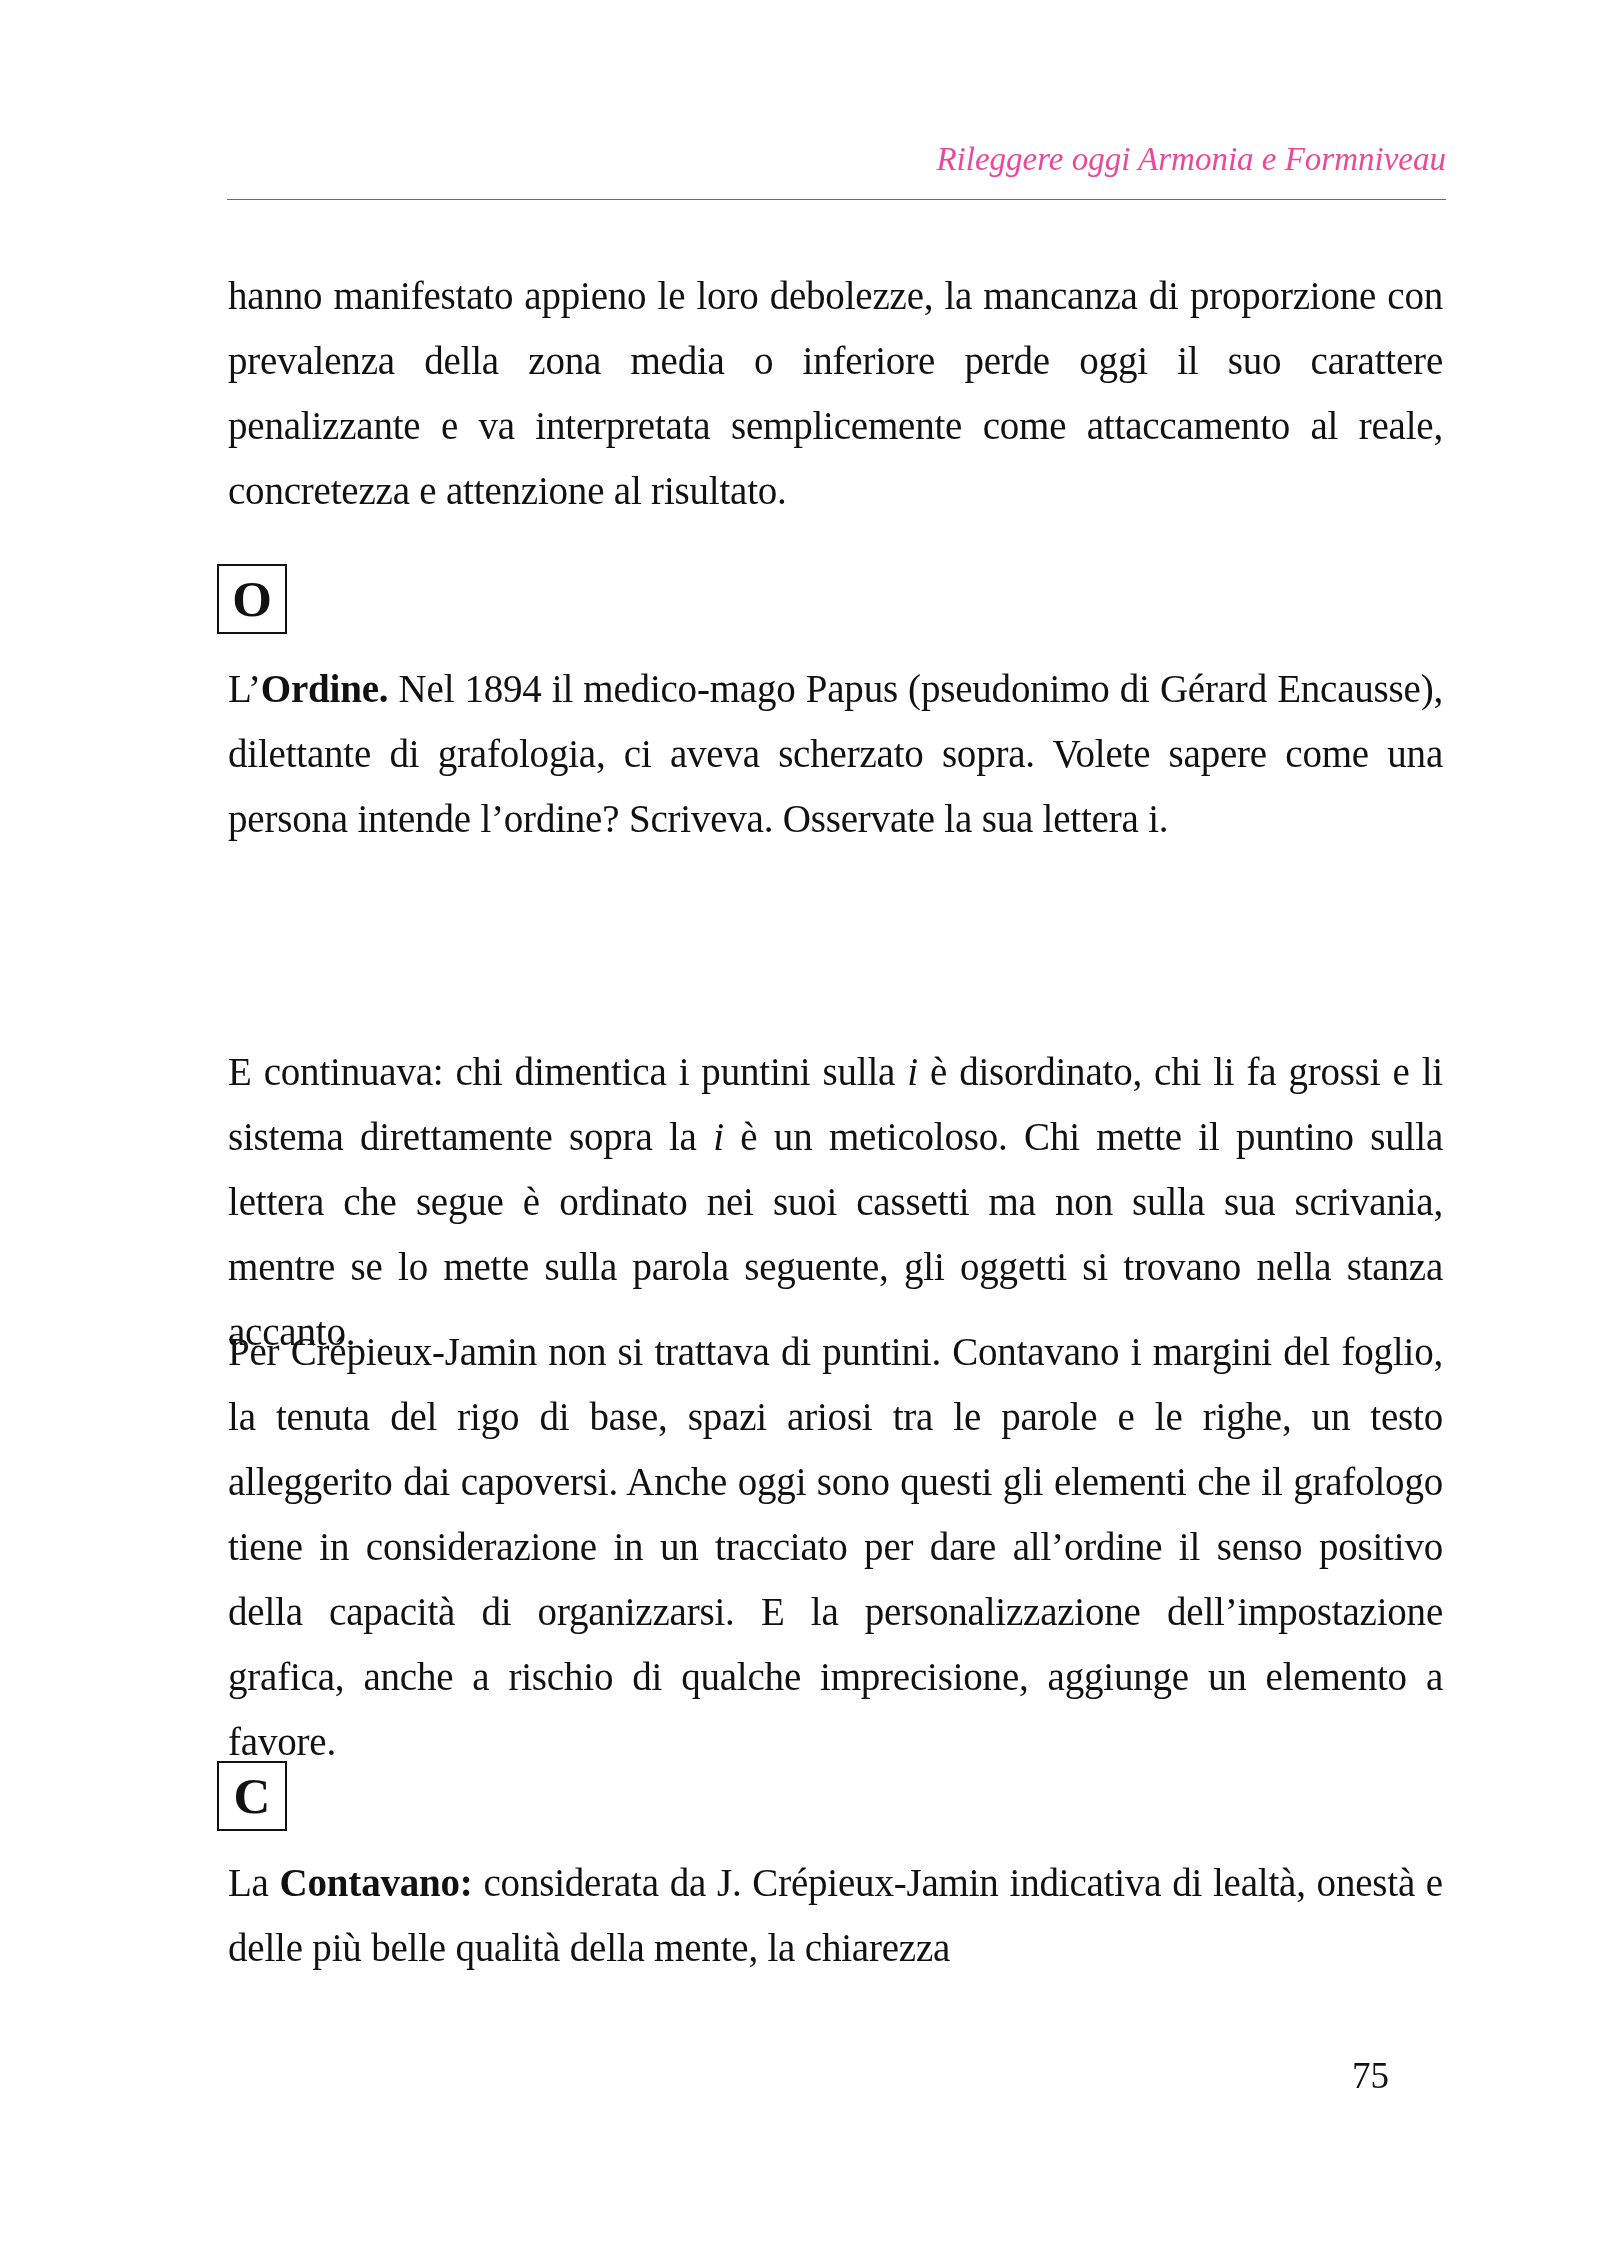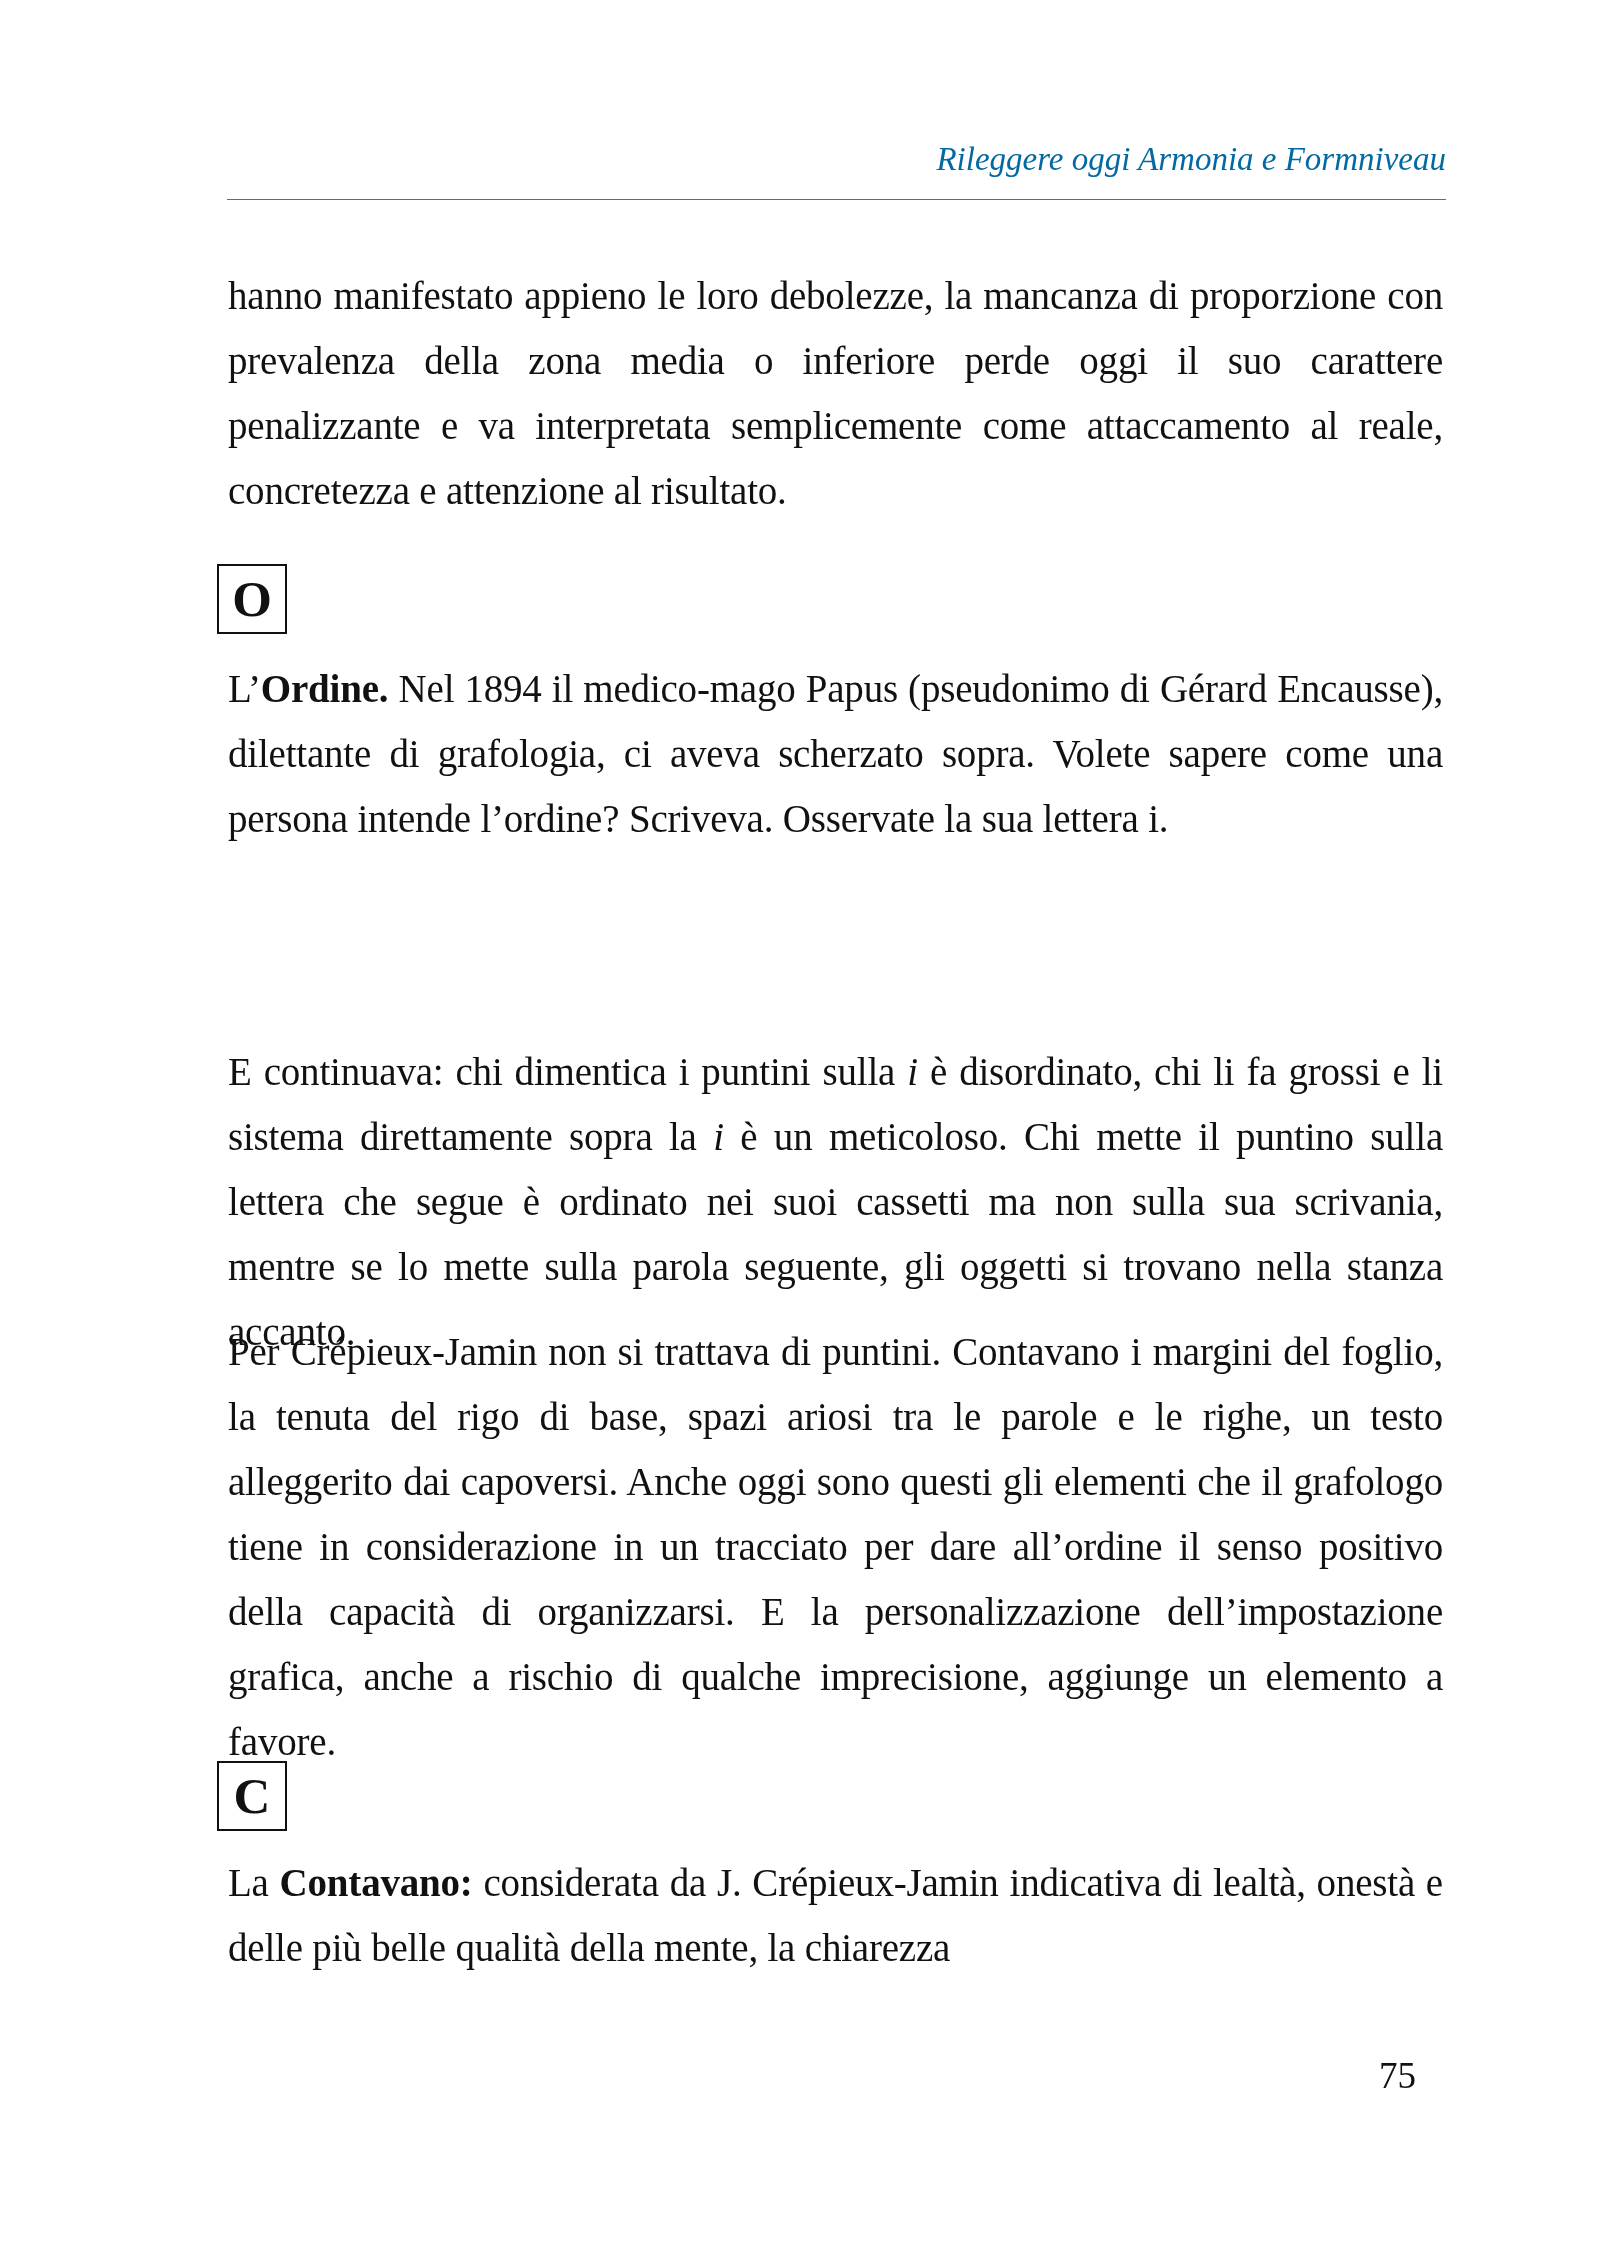"Rileggere oggi Armonia e Formniveau" .running-head { color: #0369a1 -> #ec4899 }
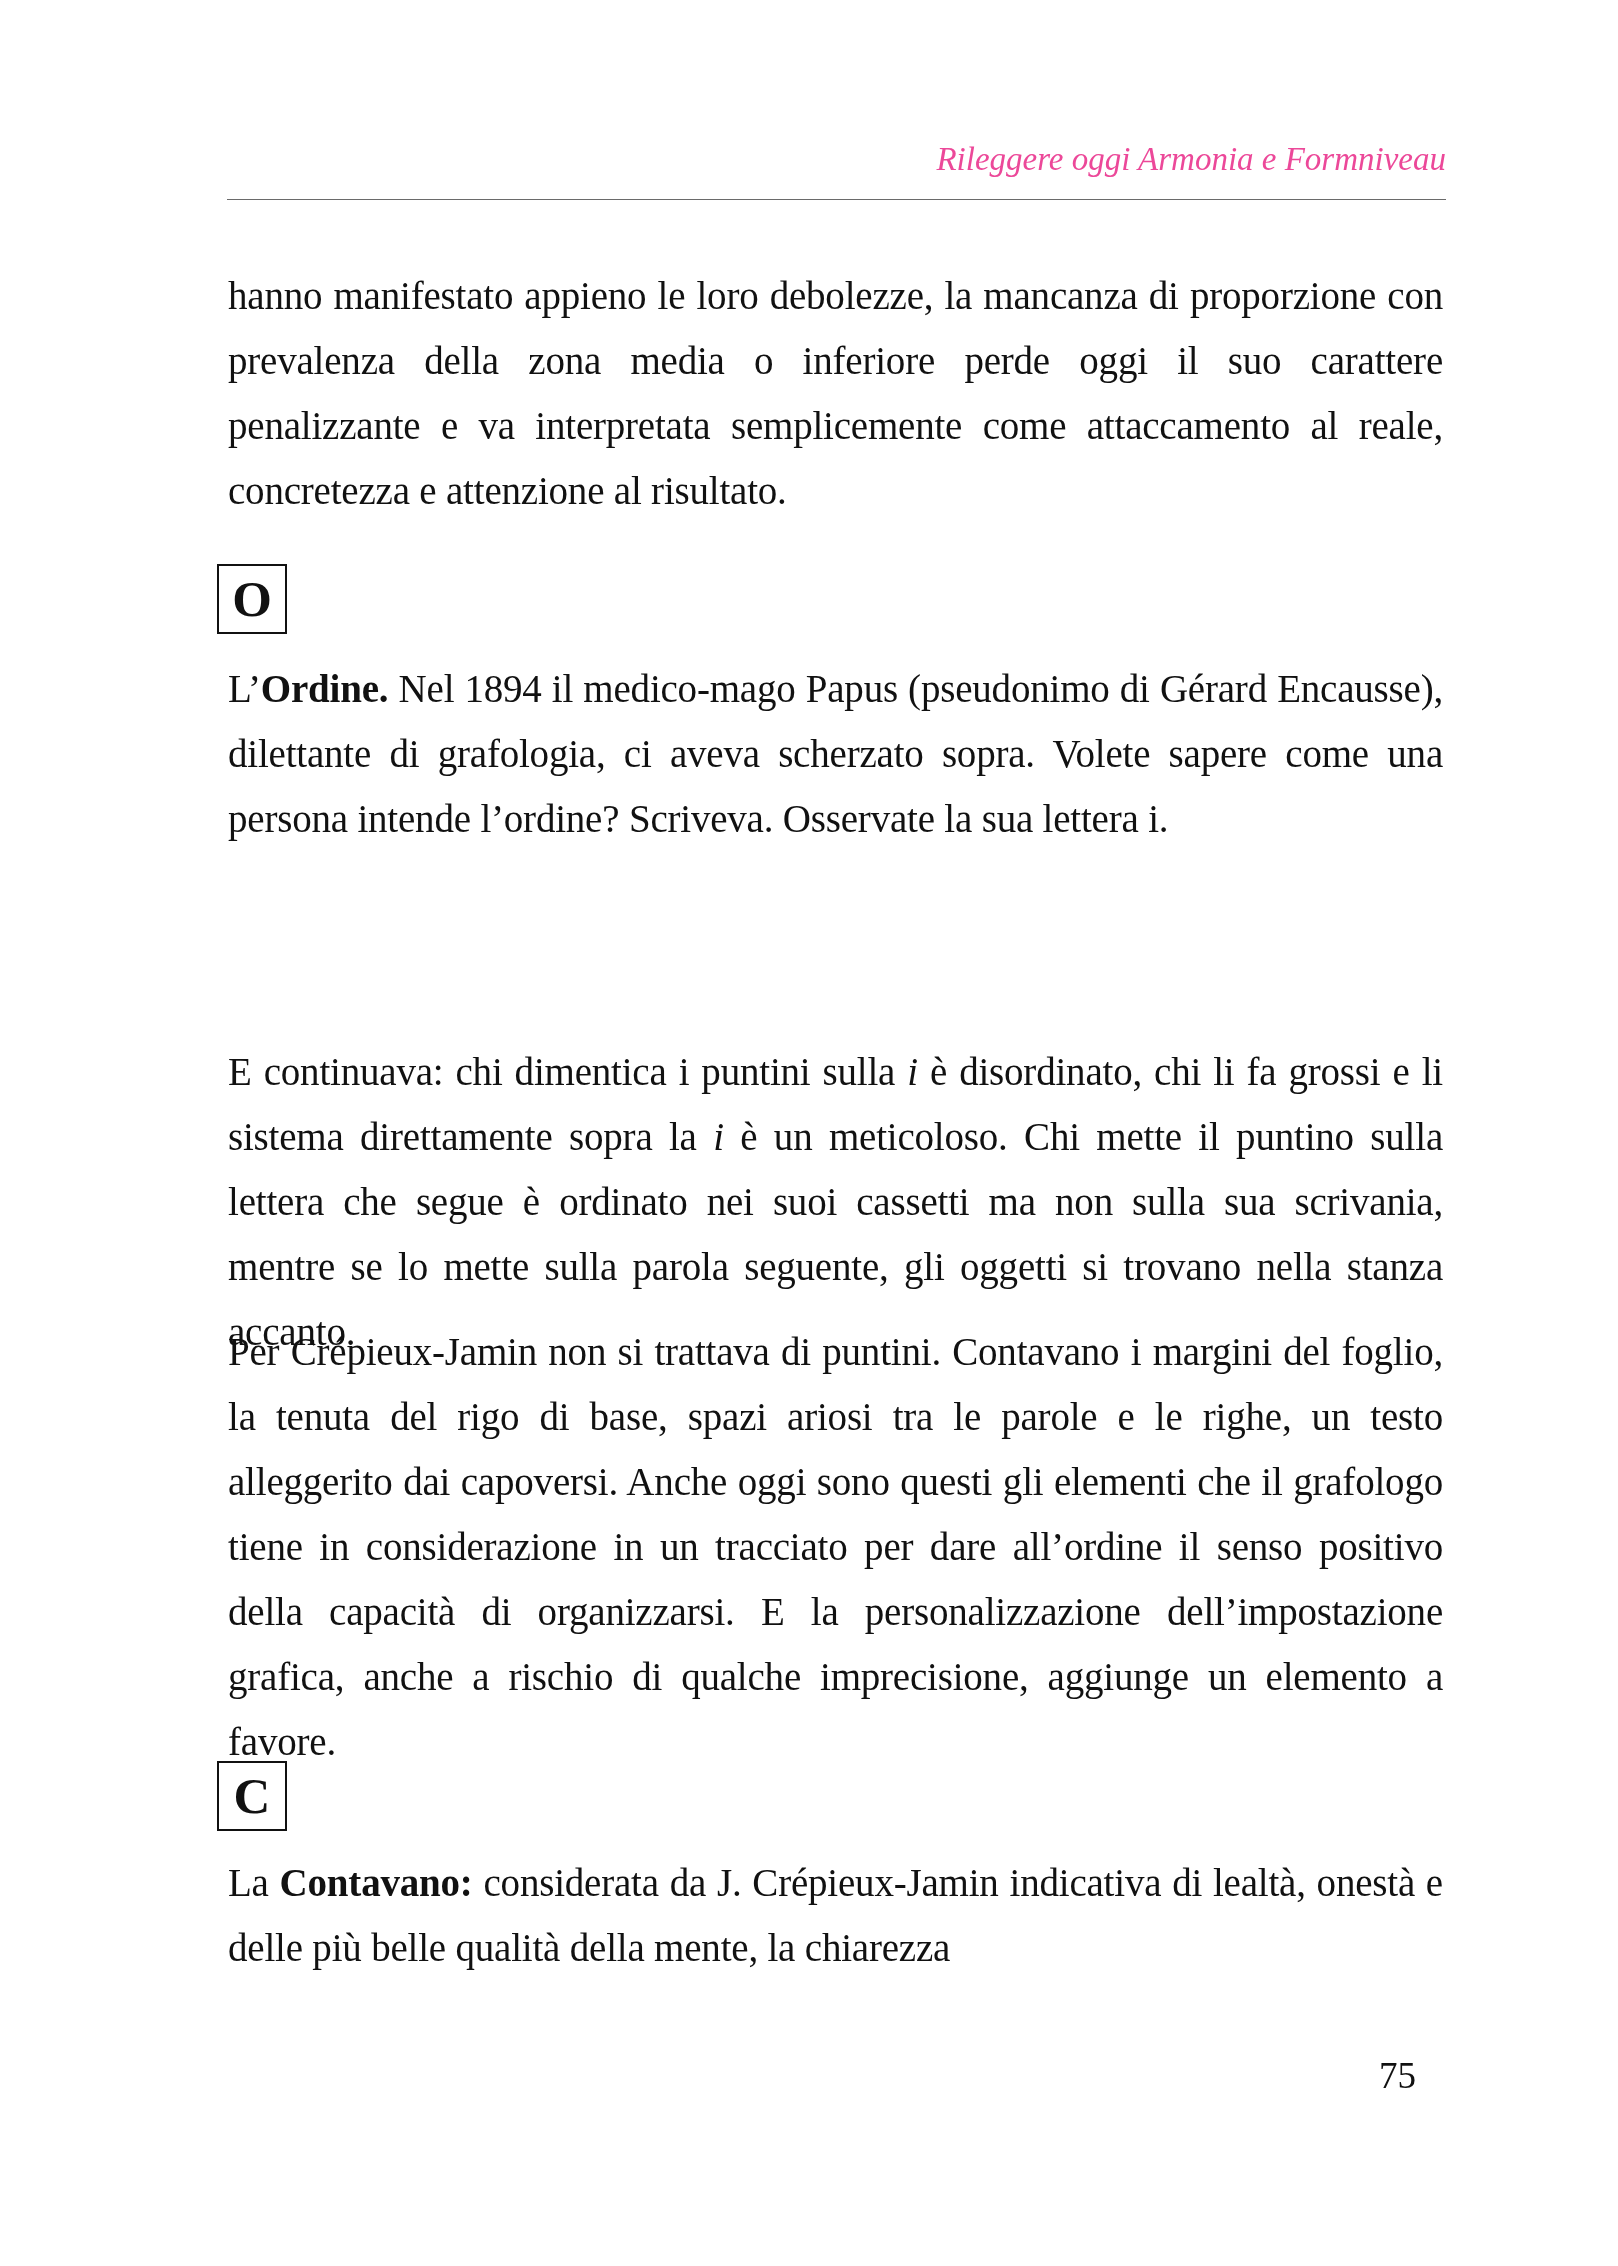"75" .page-number { text-align: center -> left }
